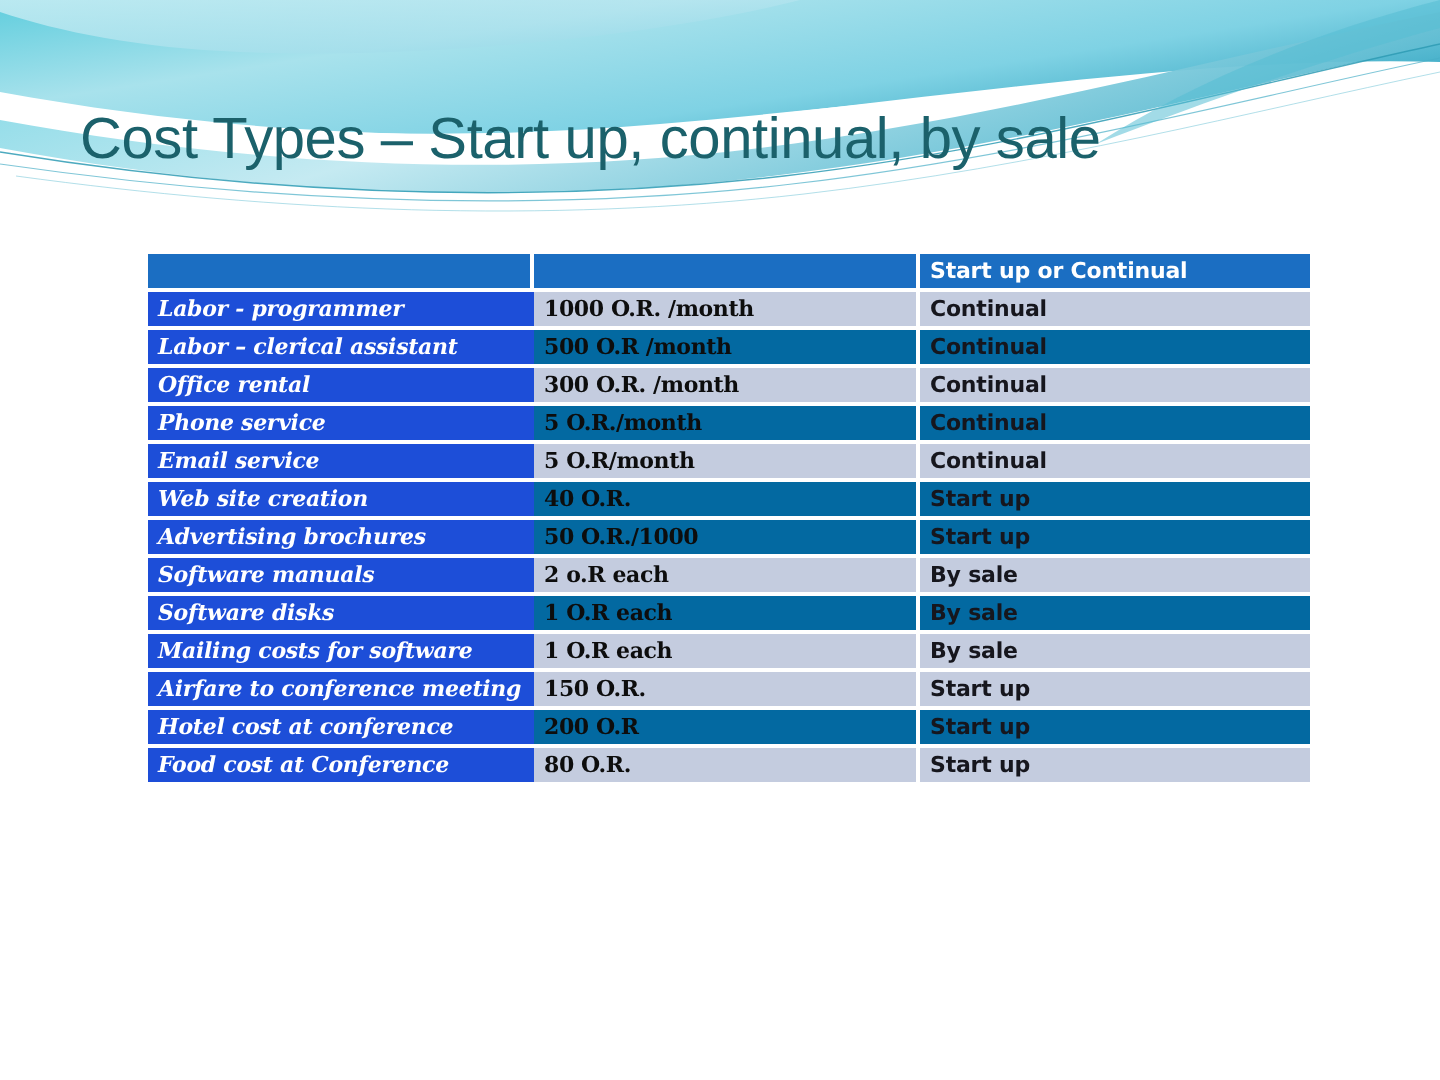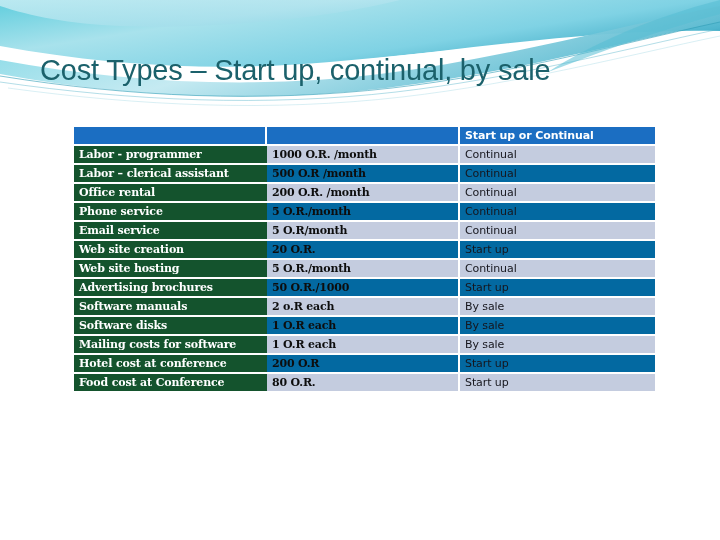"Labor - programmer" tr.band-a td.lbl, tr.band-b td.lbl { background: #14532d -> #1d4ed8; font-style: none -> italic }
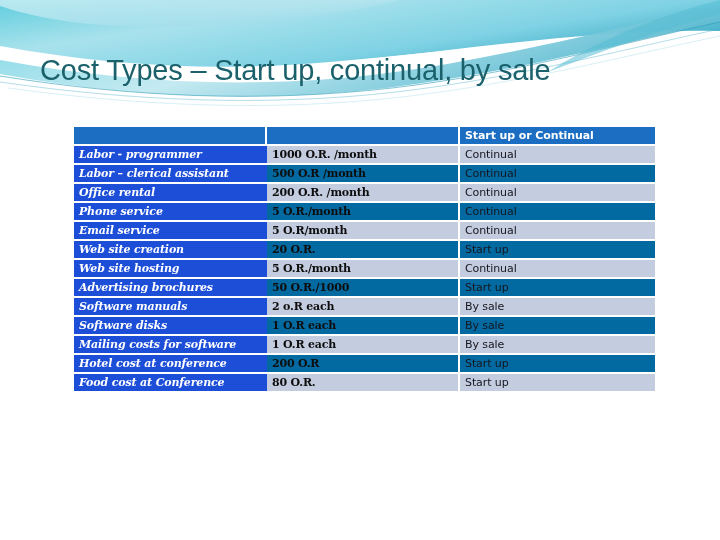"Continual" td.typ { font-weight: 400 -> 700 }
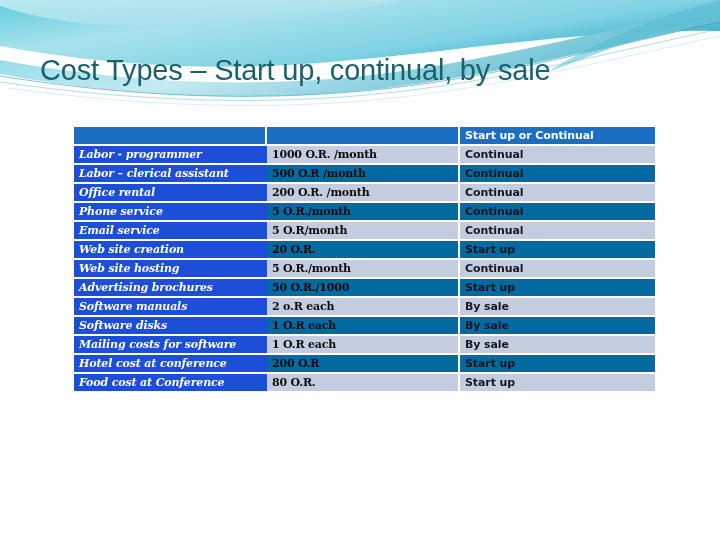"200 O.R. /month" td.val { text: 200 -> 300 }
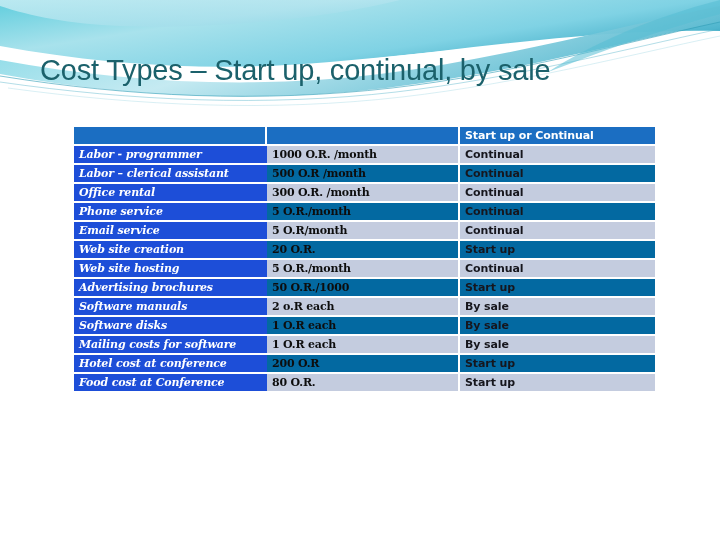"20 O.R." td.val { text: 20 -> 40 }
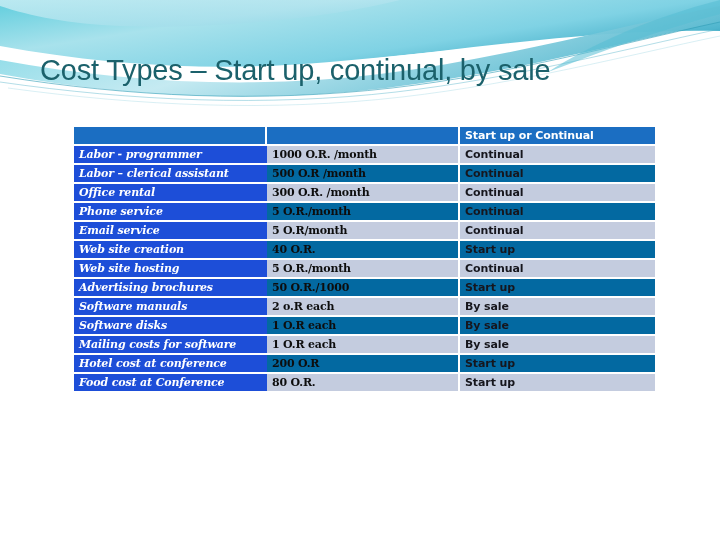"Web site hosting" tr.band-a { html: <tr> <td>Web site hosting</td> <td>5 O.R./month</td> <td>Continual</td> </tr> -> none }
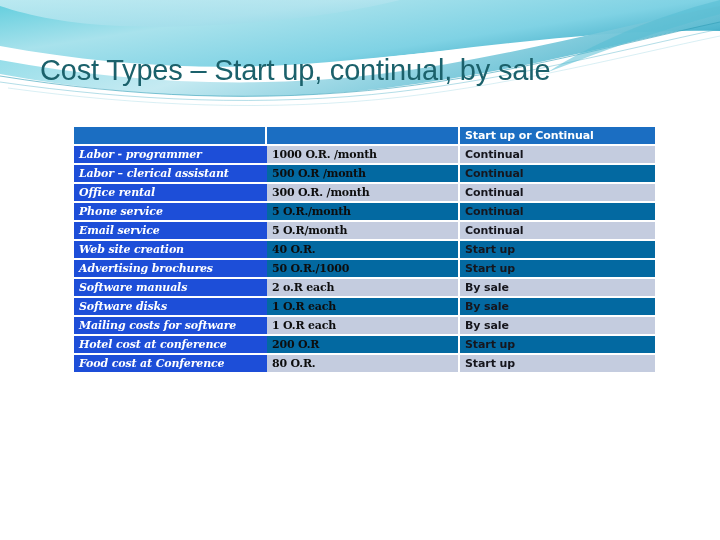"Airfare to conference meeting" tr.band-a { html: none -> <tr> <td>Airfare to conference meeting</td> <td>150 O.R.</td> <td>Start up</td> </tr> }
